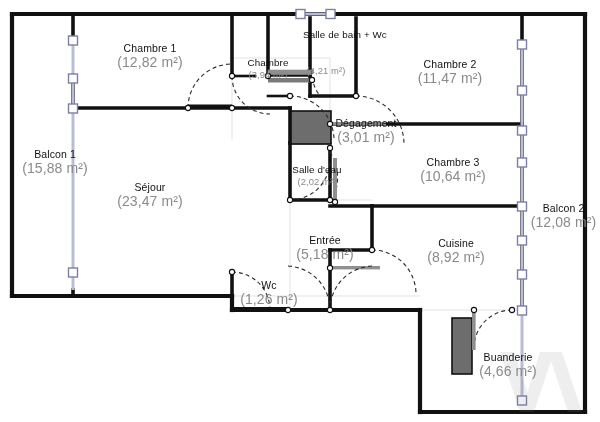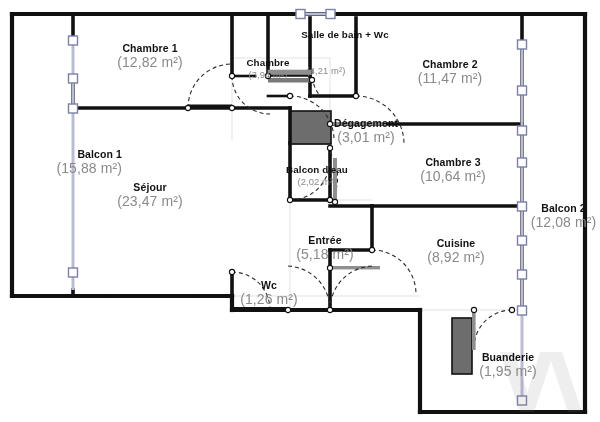"Salle de bain + Wc" .room-name { font-weight: bold -> normal }
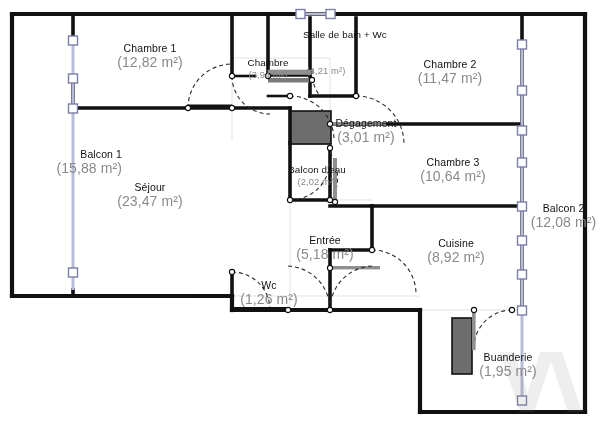"Balcon 1" div.room-label { left: 12px -> 0px; text-align: right -> none }
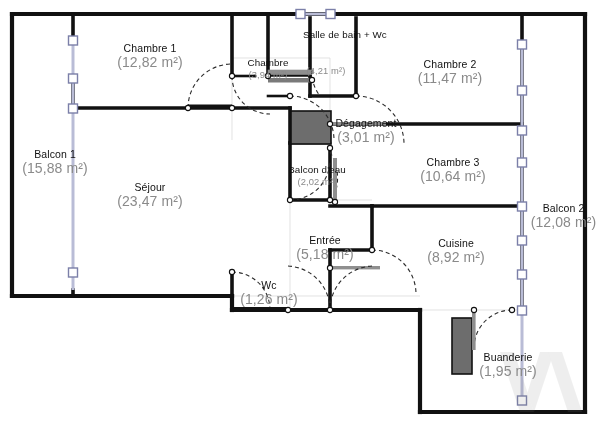"Balcon d'eau" span.room-name { text: Balcon -> Salle }
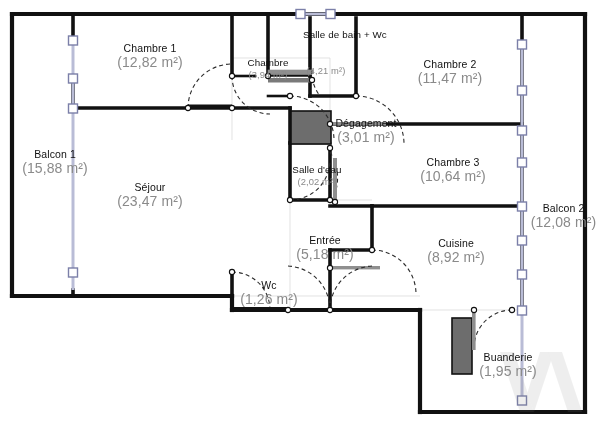"(1,95 m²)" span.room-area { text: 1,95 -> 4,66 }
